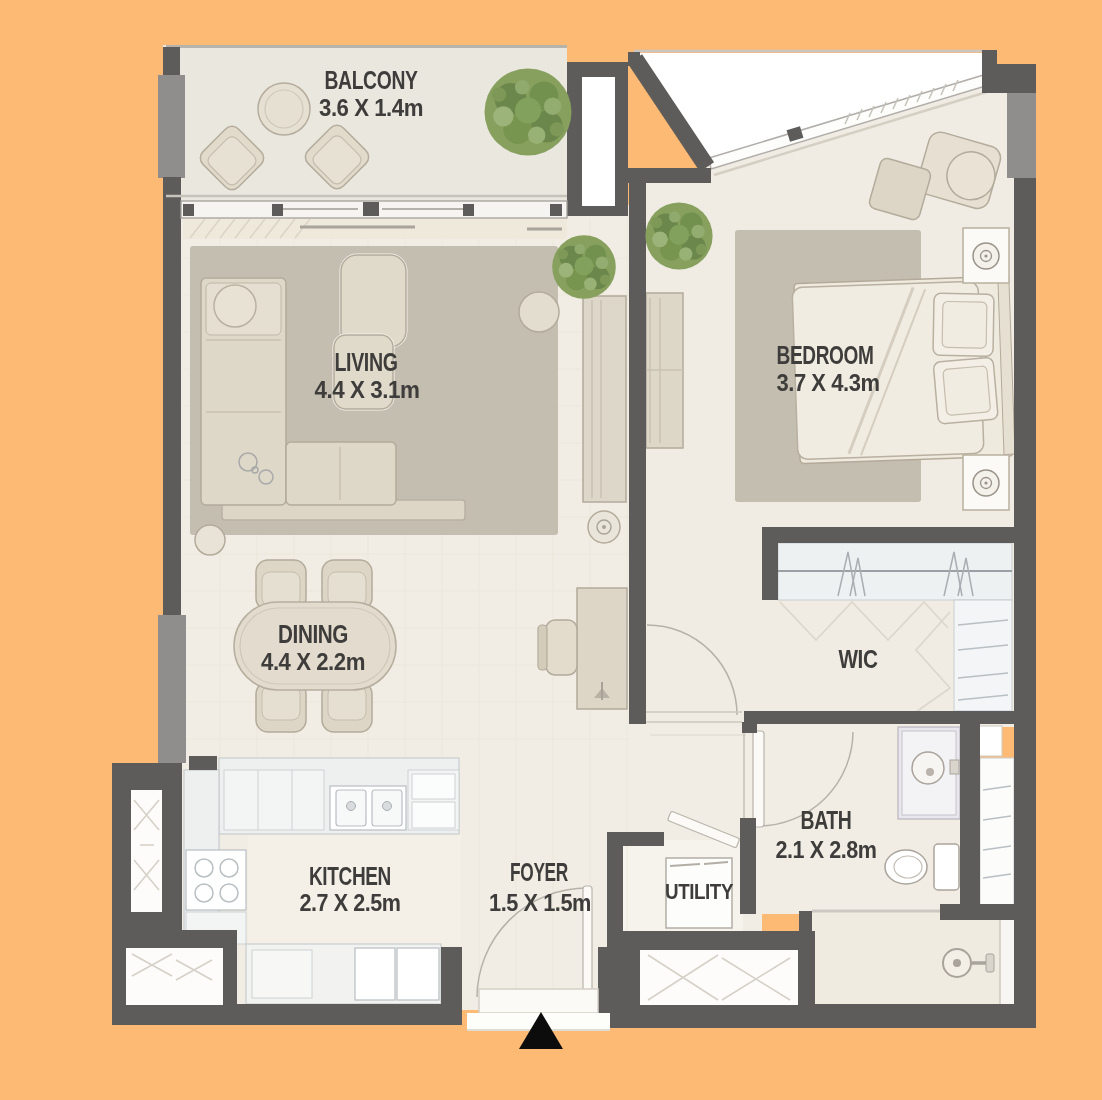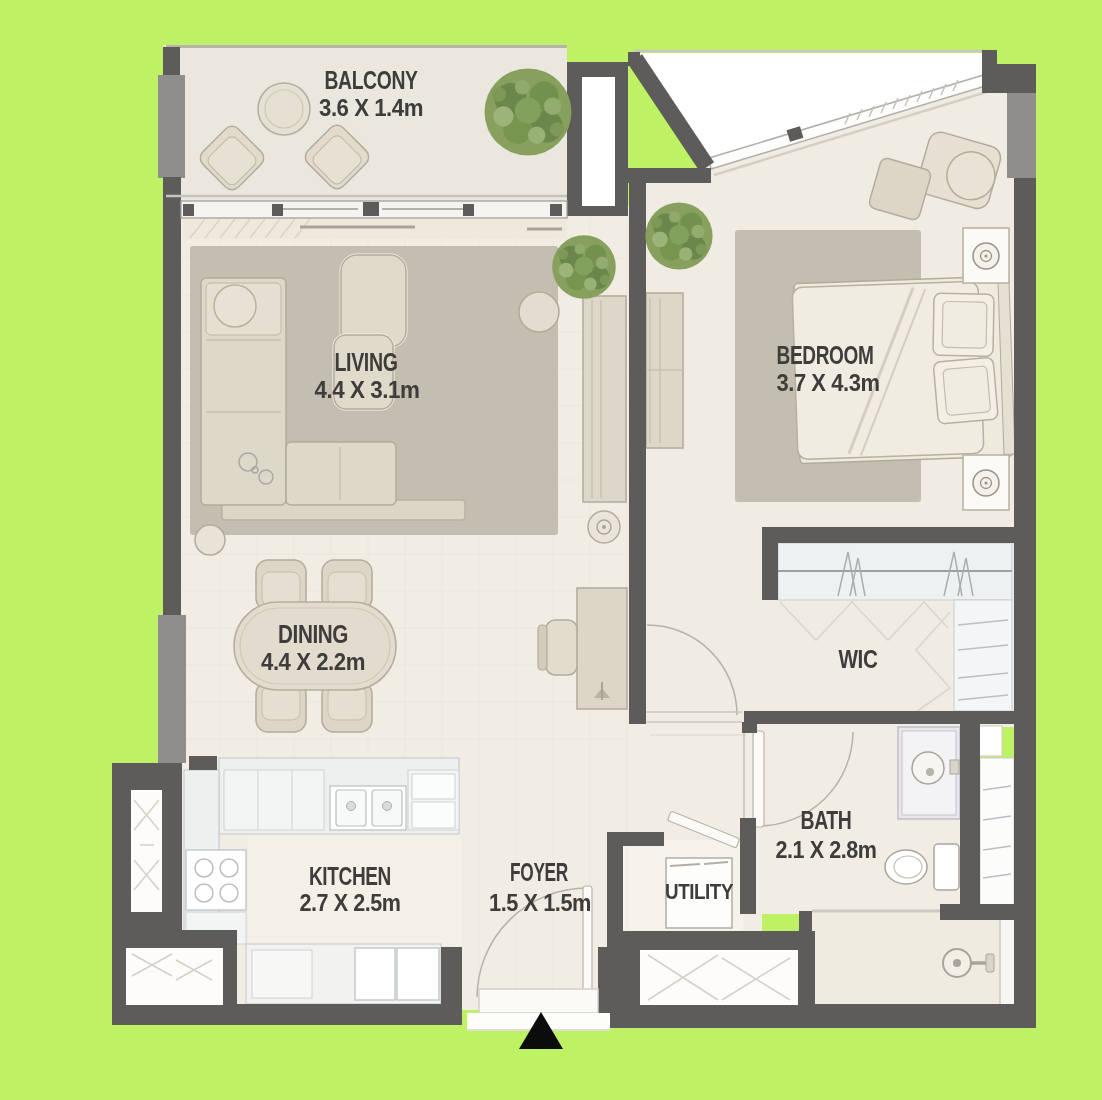"BALCONY" .wrap { background: #bef264 -> #fdba74 }
